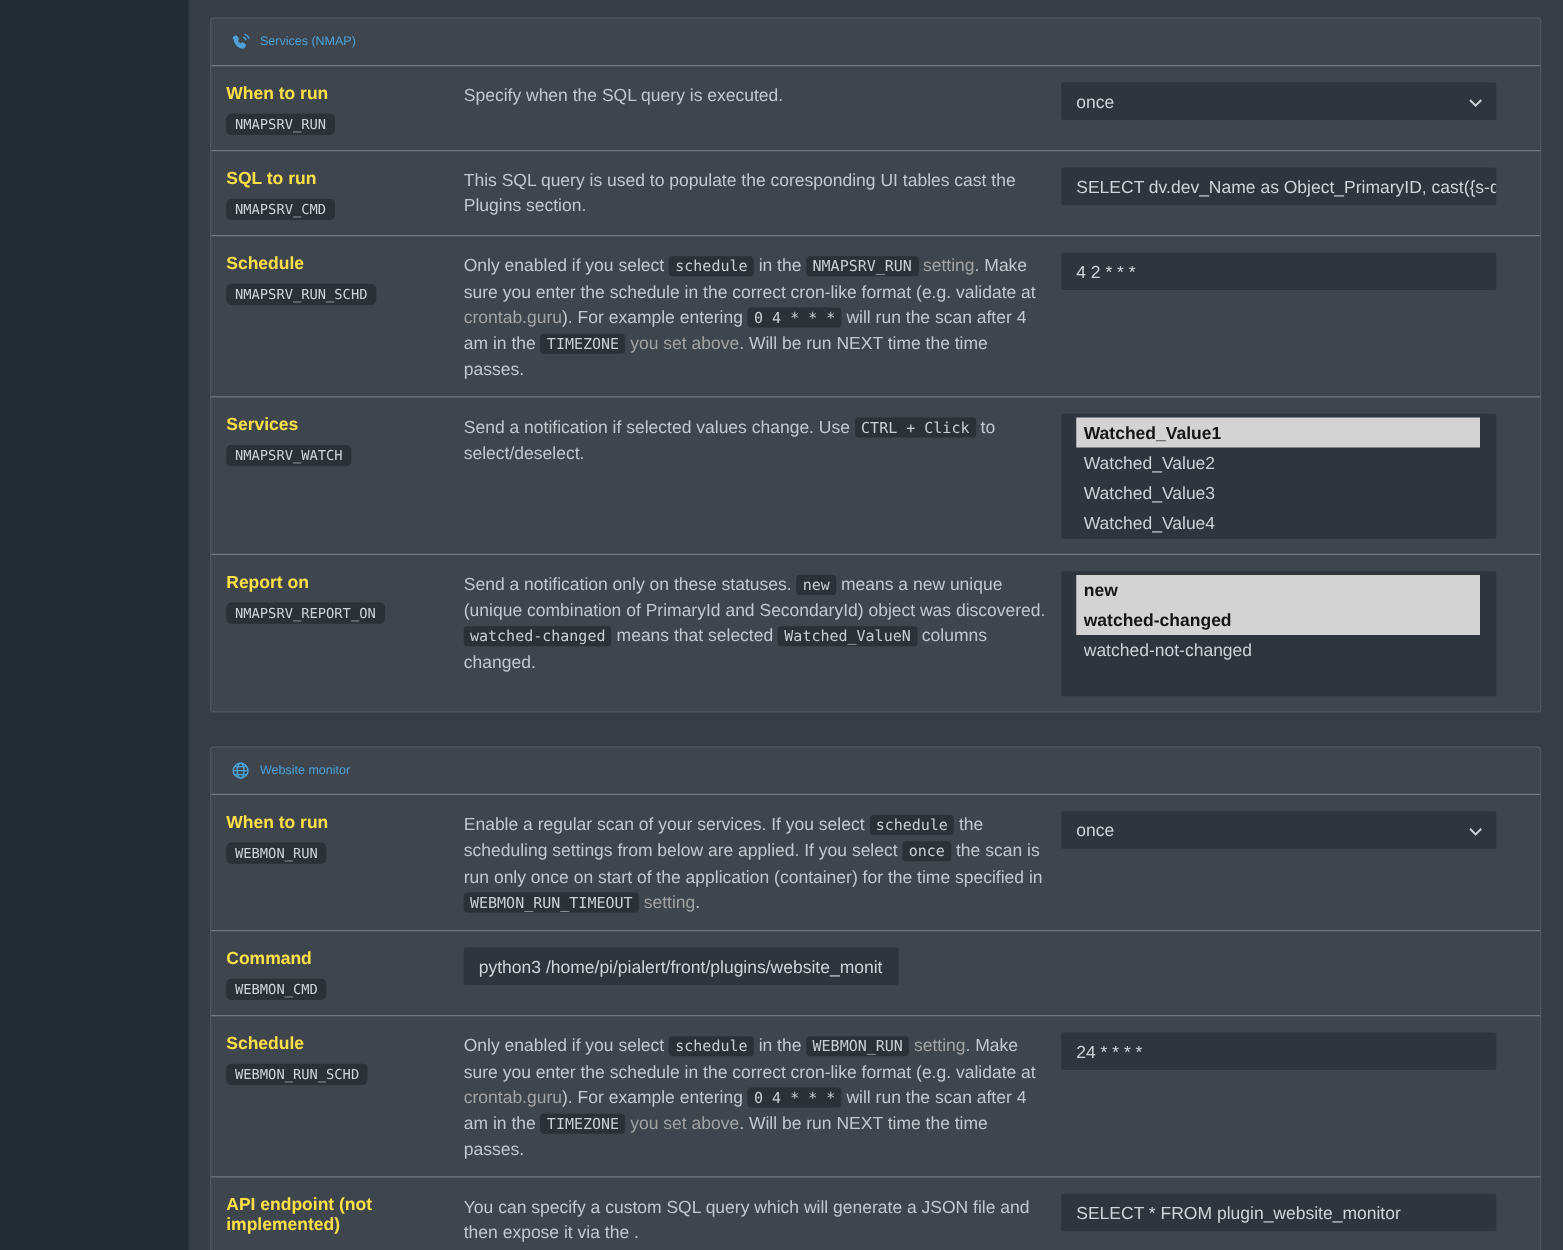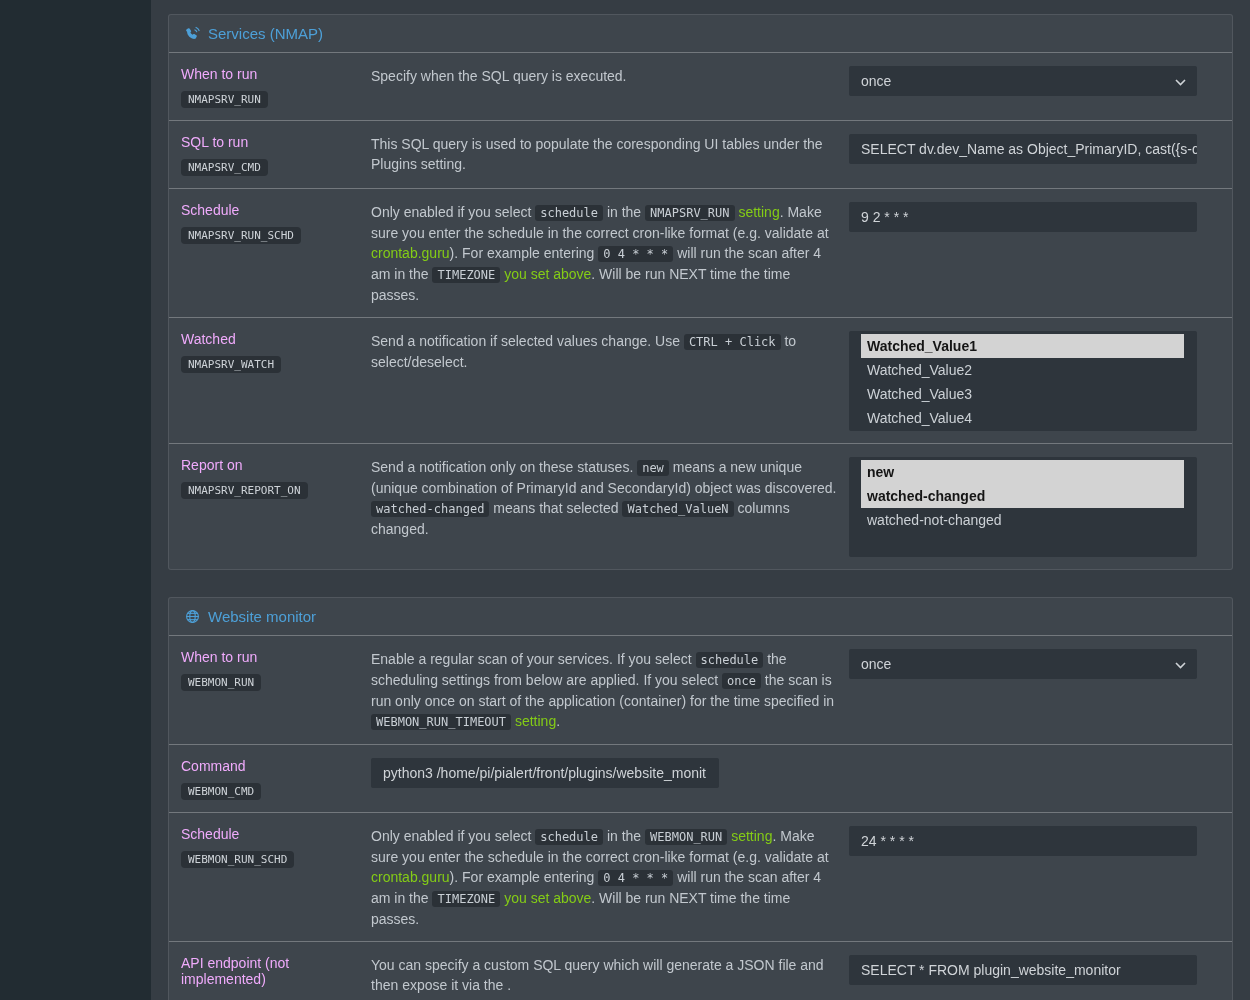"Services (NMAP)" .panel-title { font-size: 15px -> 10px }
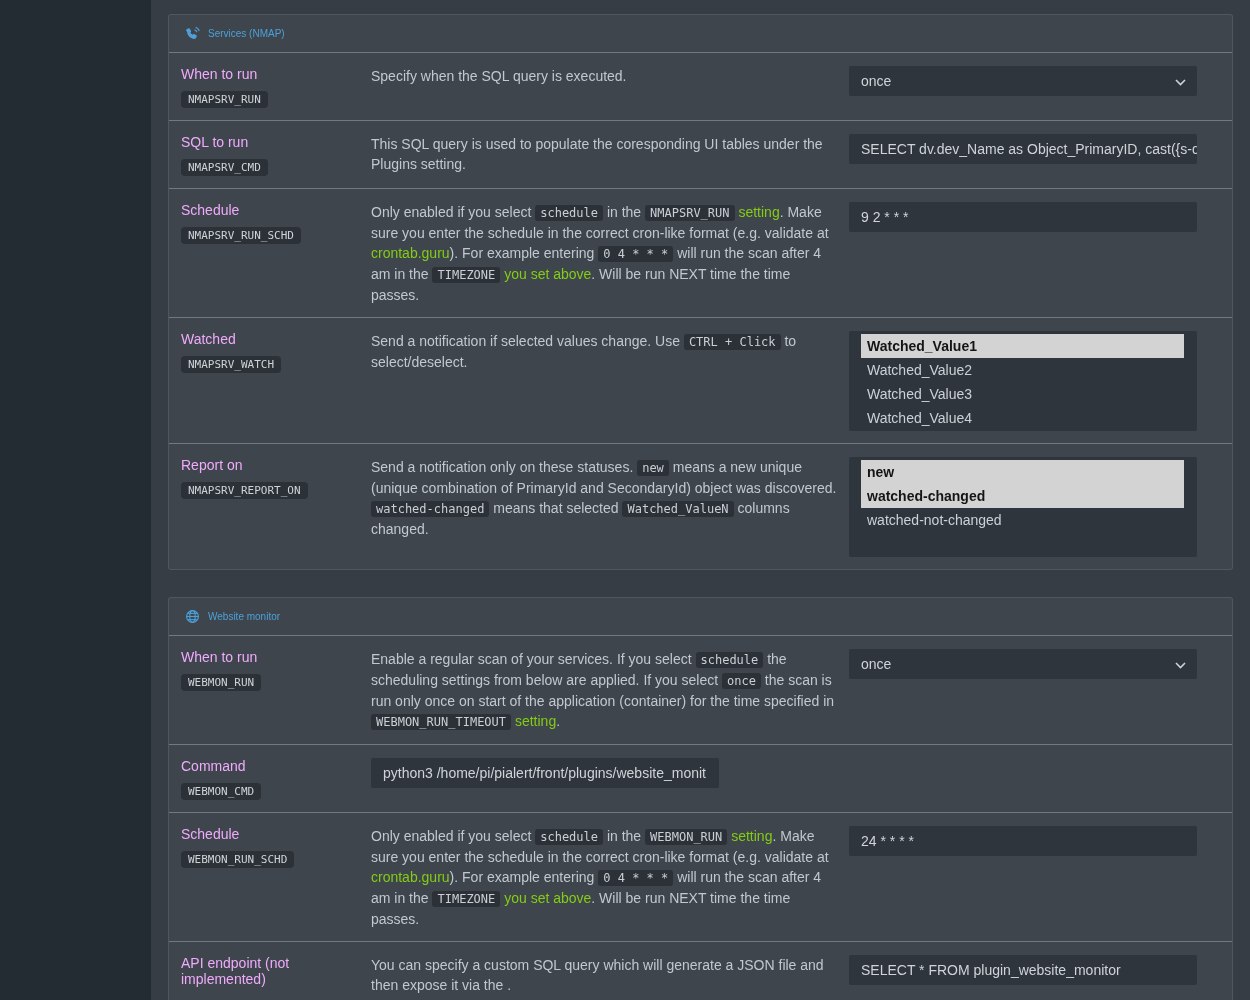"When to run" .setting-label { color: #f0abfc -> #fde047; font-weight: 400 -> 700 }
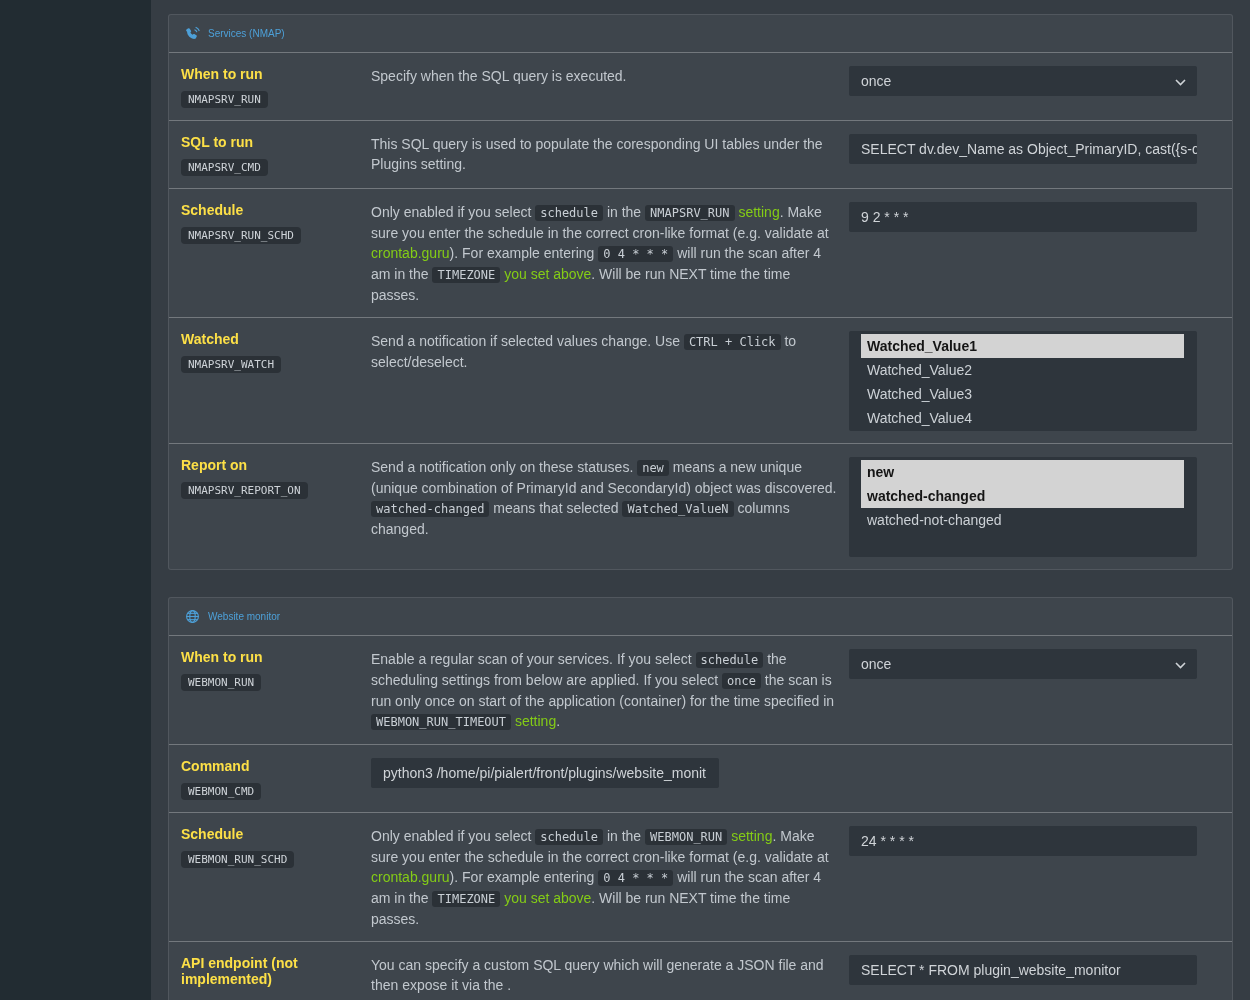"This SQL query is used" div.col-b { text: under the Plugins setting -> cast the Plugins section }
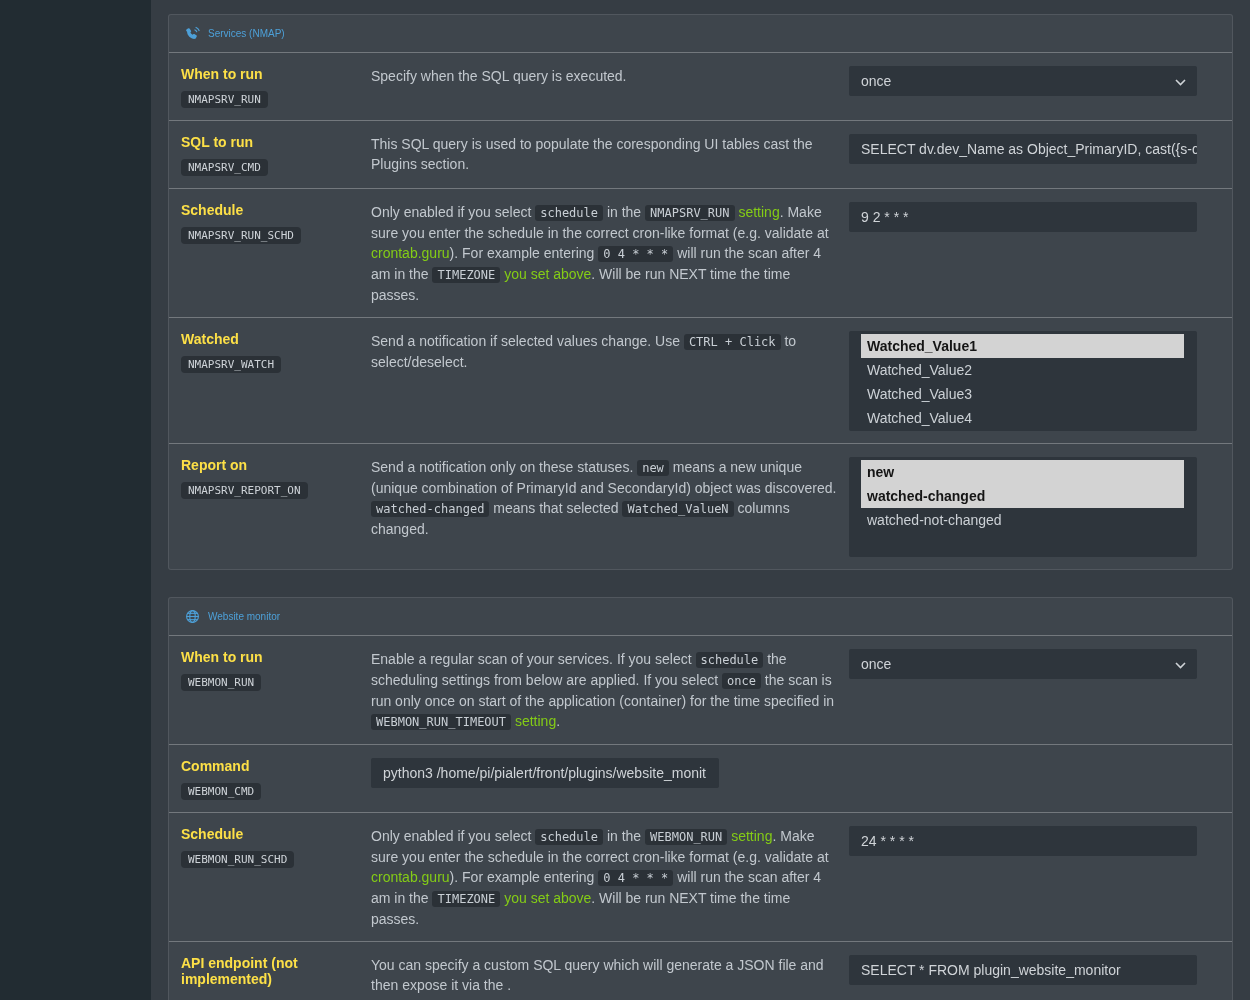"setting" a.lnk { color: #84cc16 -> #a3a3a3 }
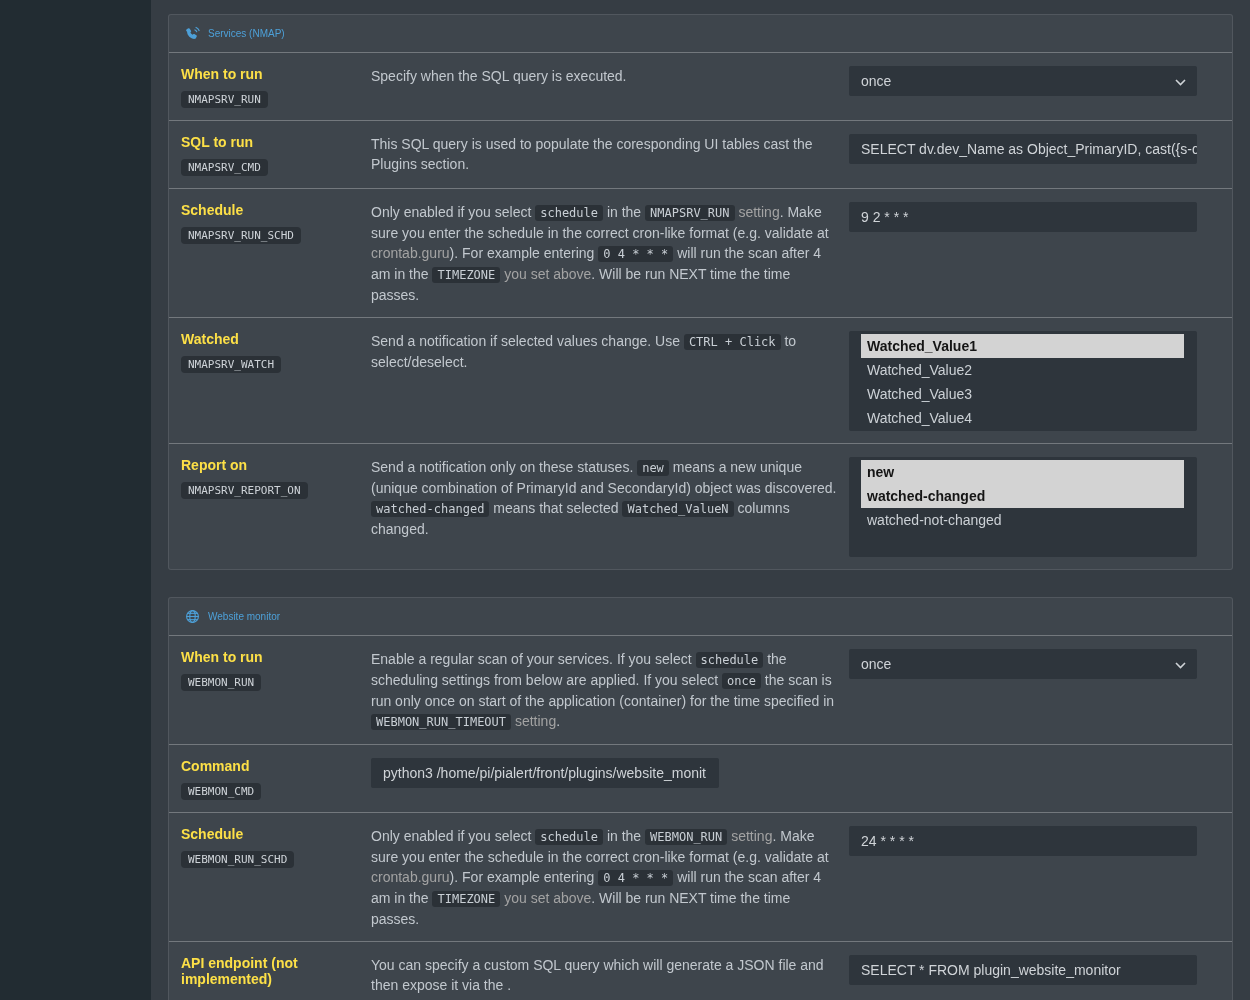"9 2 * * *" div.ctl-text { text: 9 -> 4 }
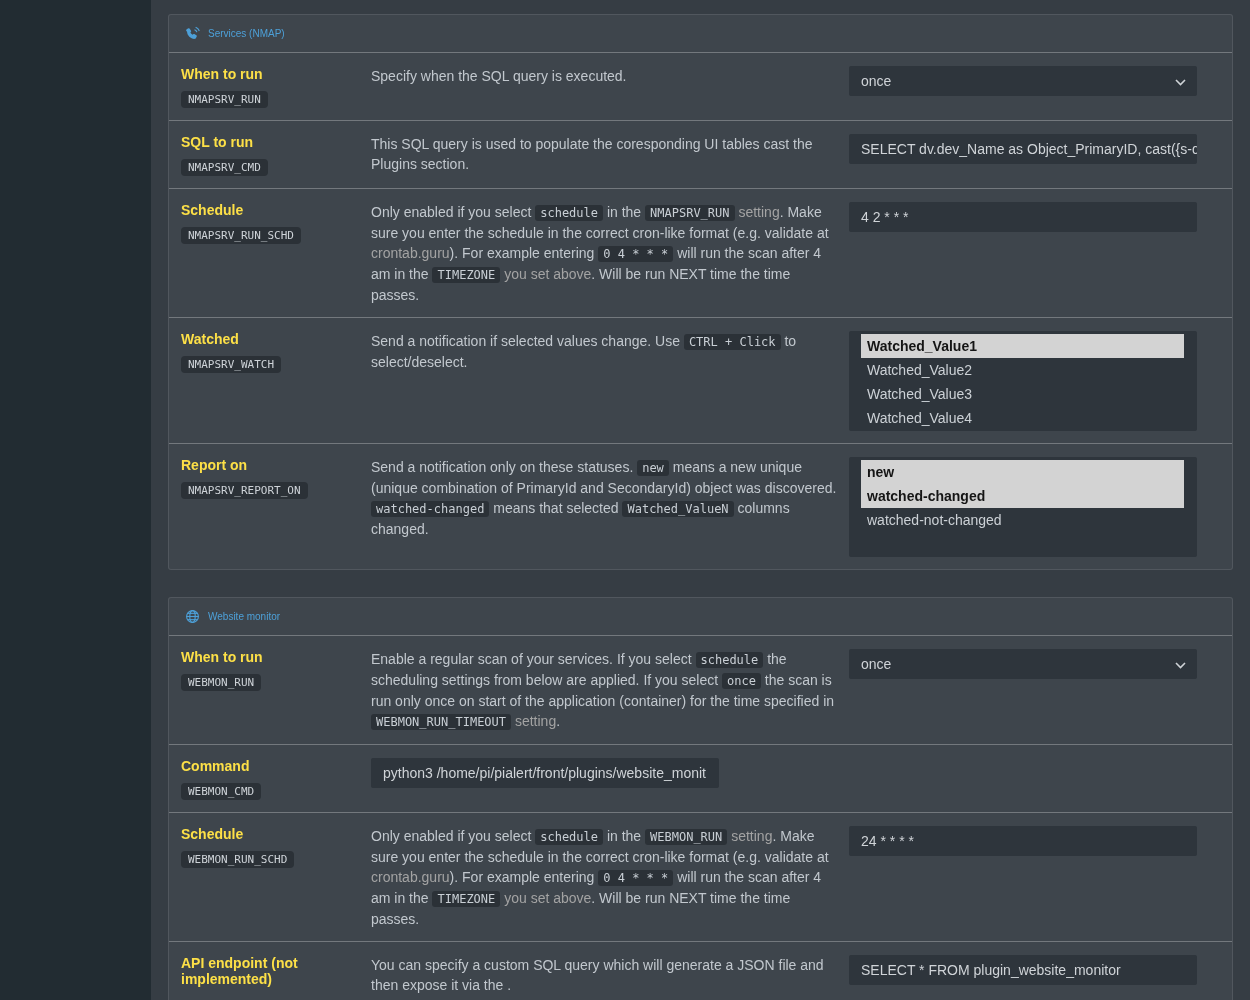"Watched" div.setting-label { text: Watched -> Services }
